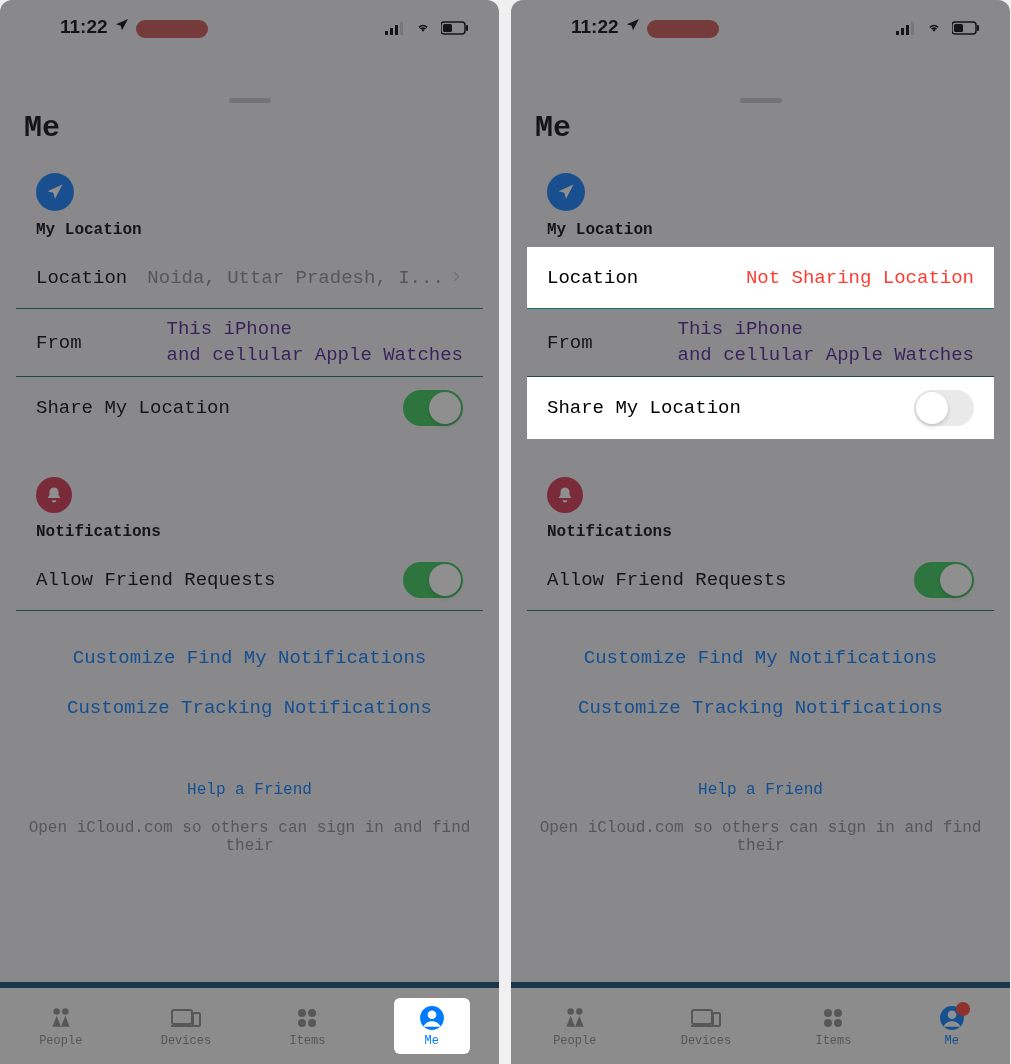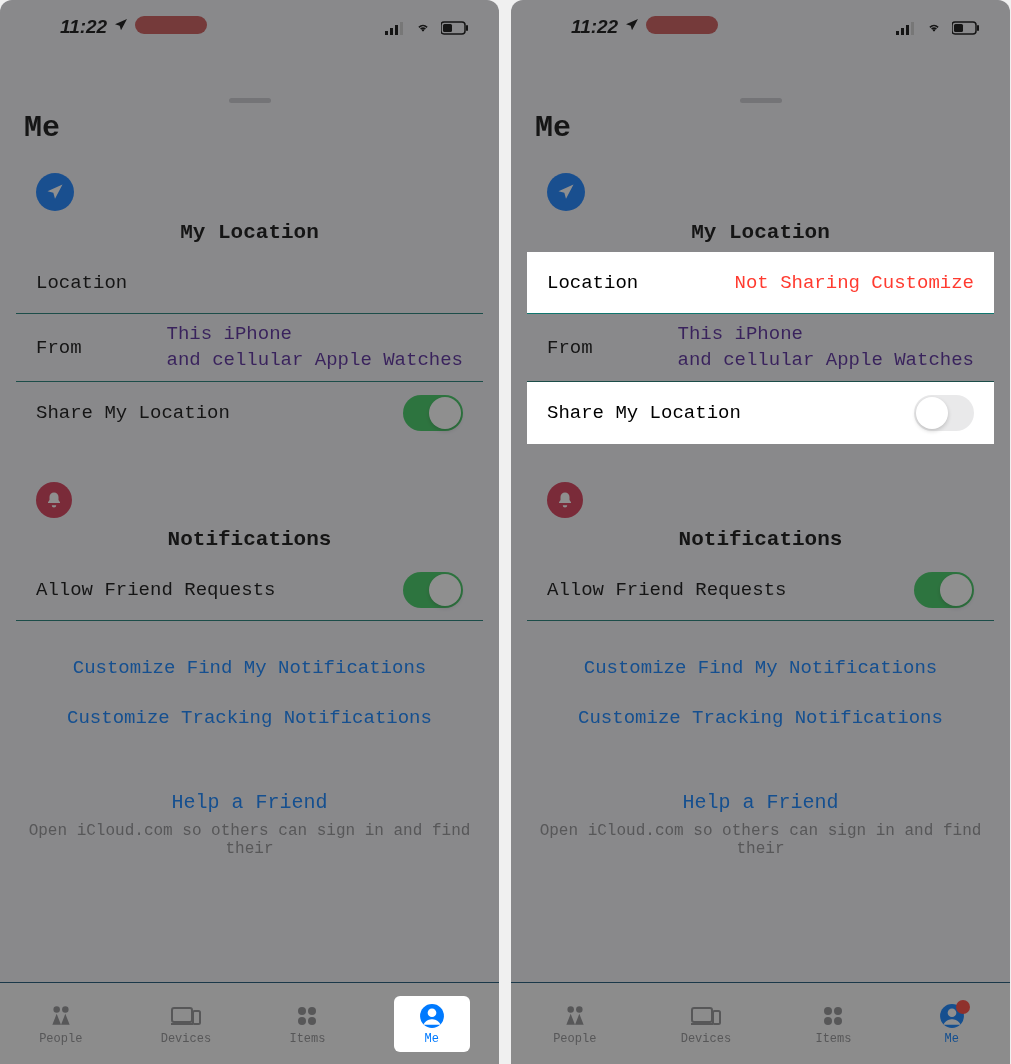"11:22" .statusbar-left { align-items: flex-start -> flex-end; font-style: italic -> none }
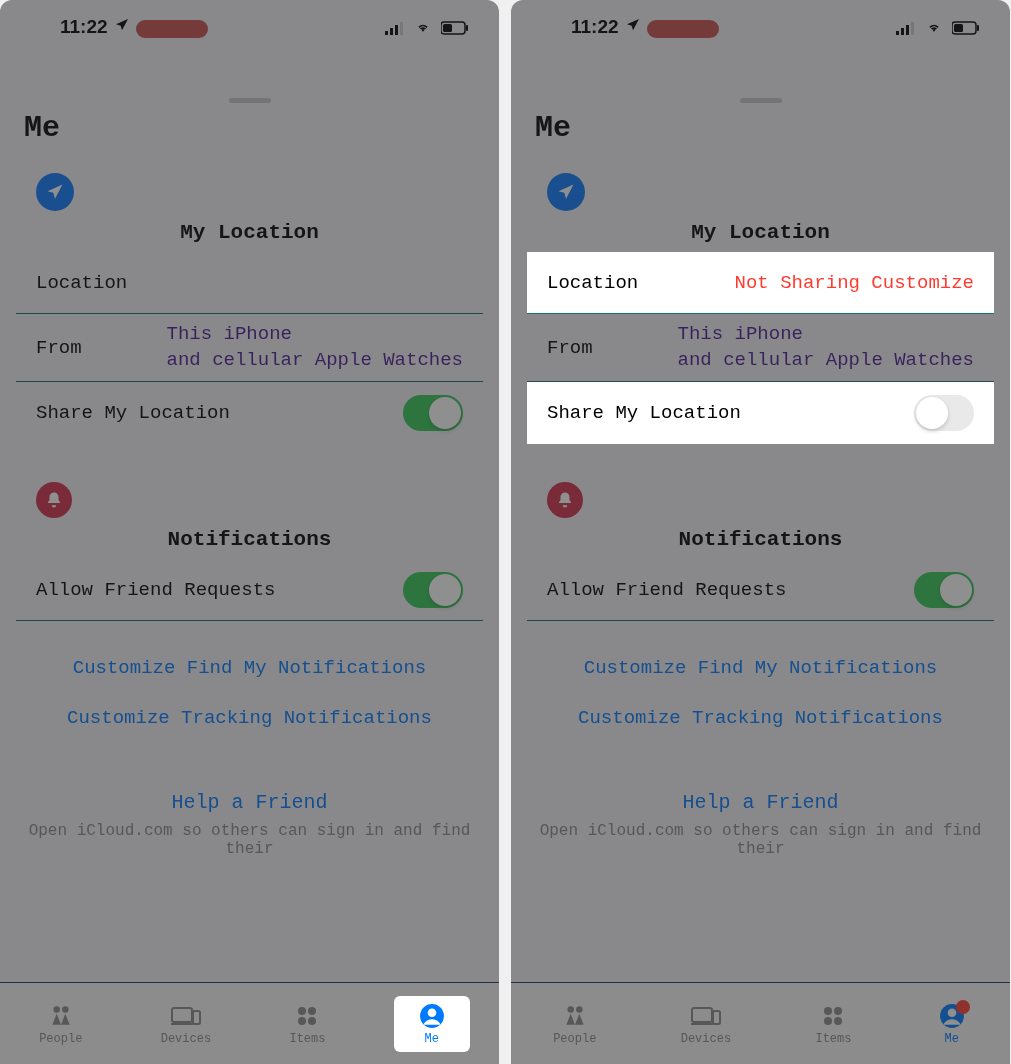"My Location" .group-title { font-size: 21px -> 16px; text-align: center -> none }
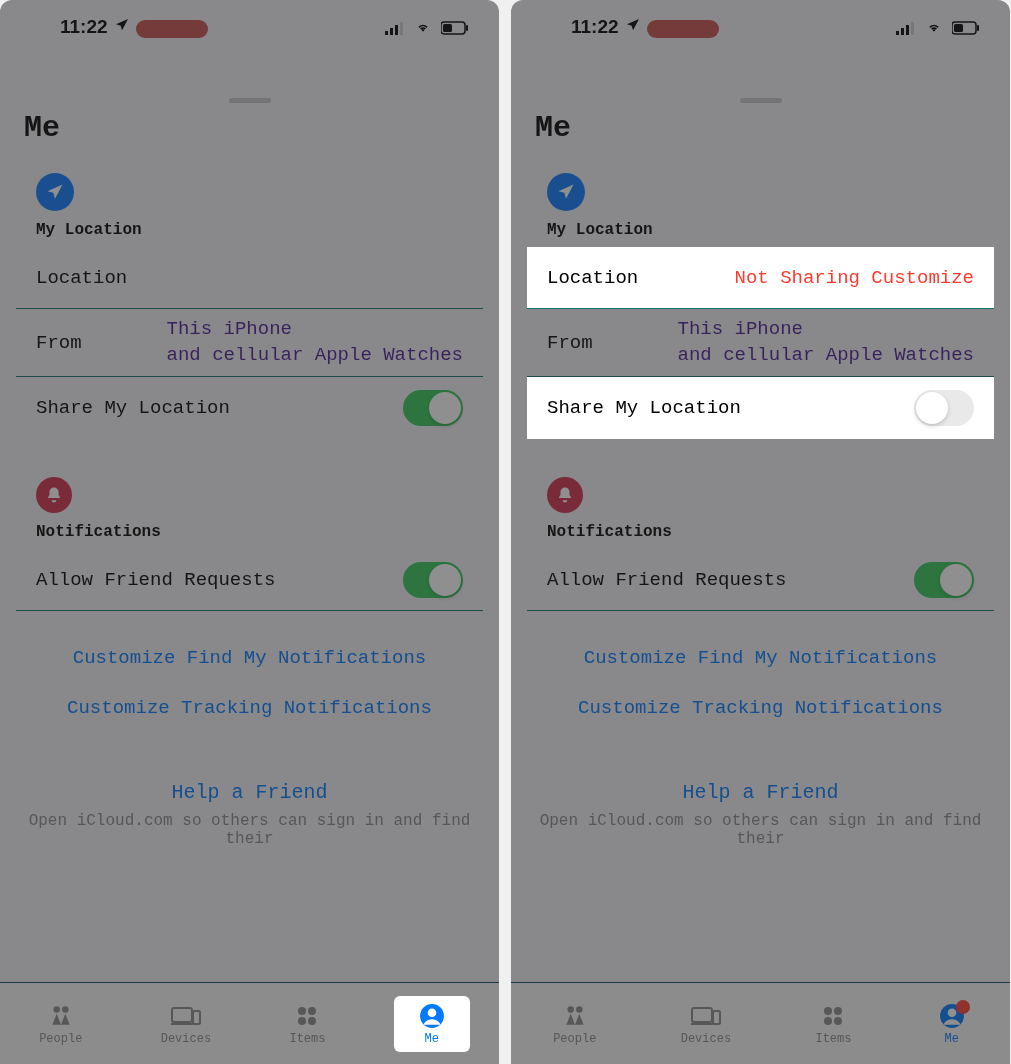"Noida, Uttar Pradesh, I..." span { html: none -> <span> <span>Noida, Uttar Pradesh, I...</span> <span>›</span> </span> }
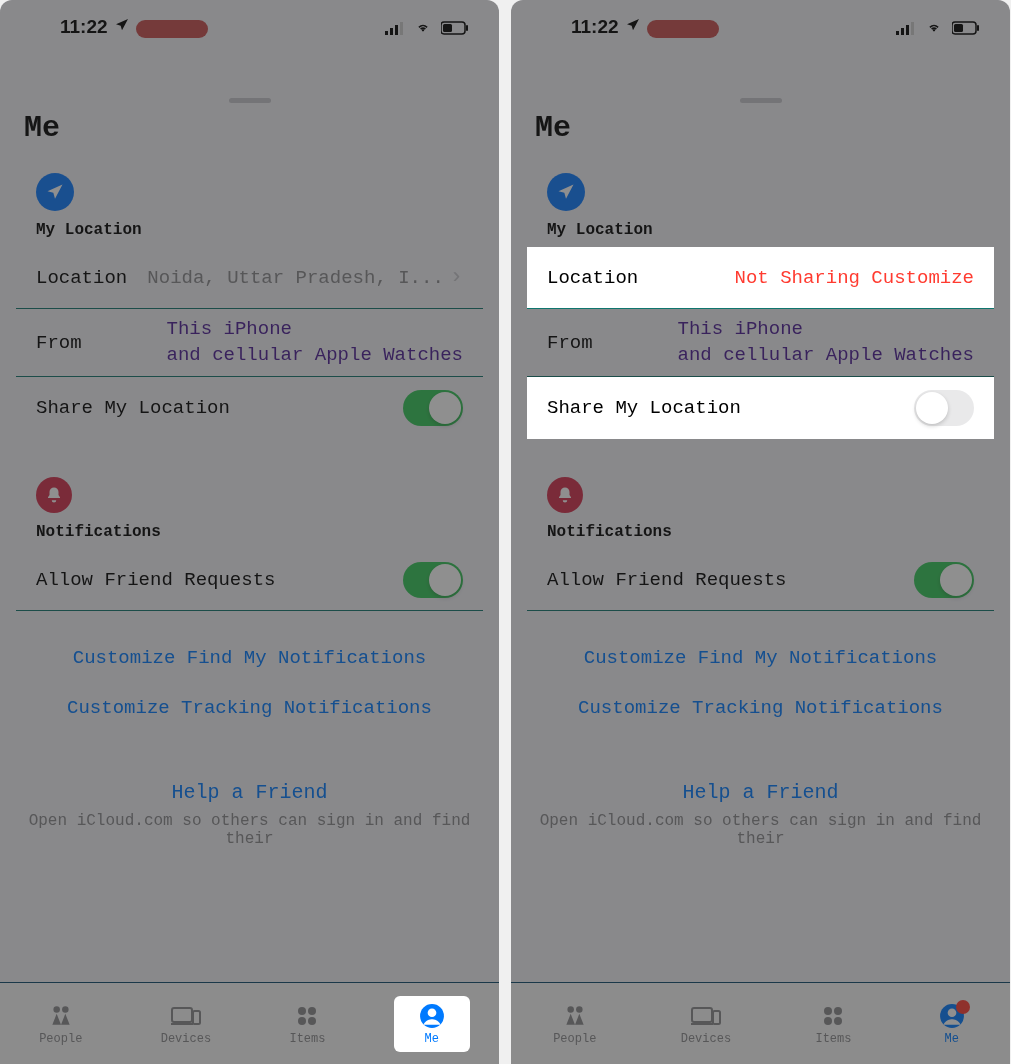"Not Sharing Customize" span.value { text: Customize -> Location }
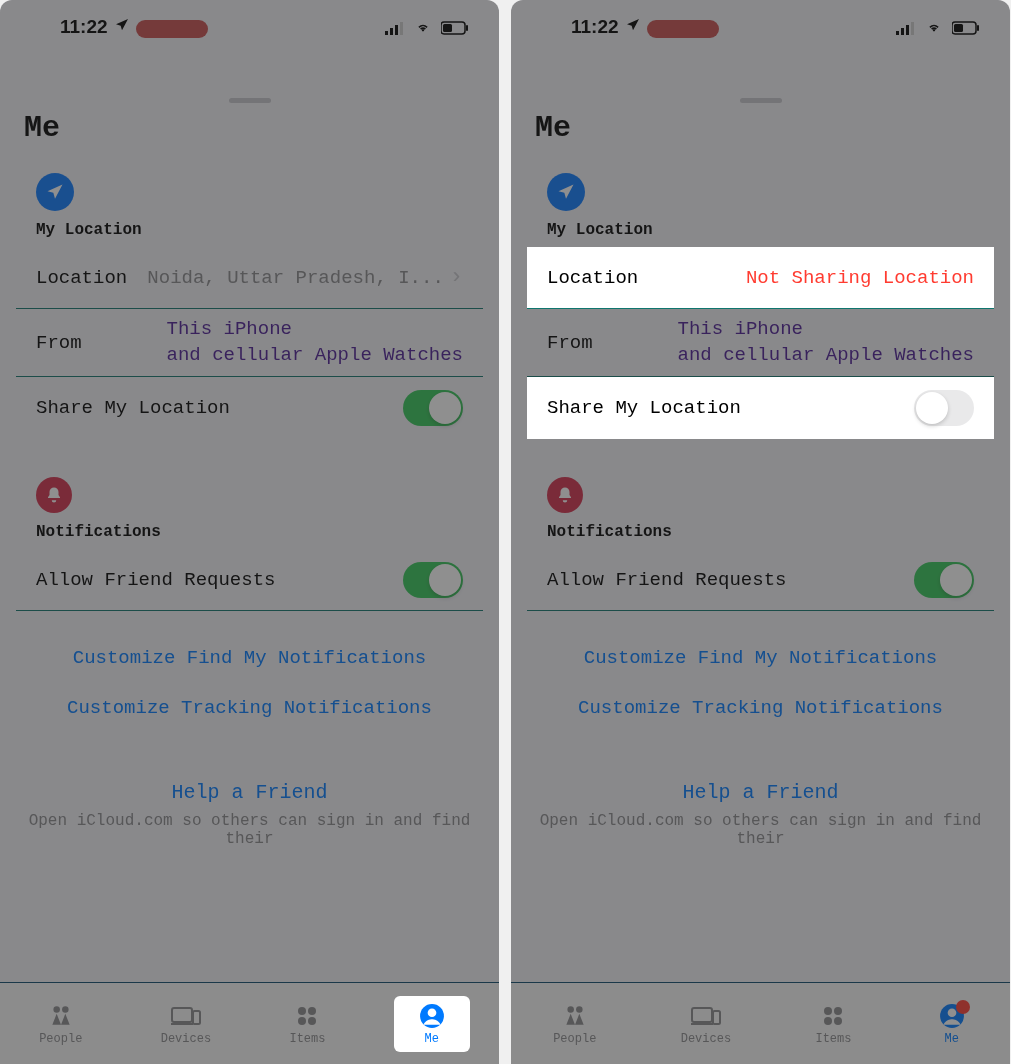"Help a Friend" .help-title { font-size: 20px -> 16px }
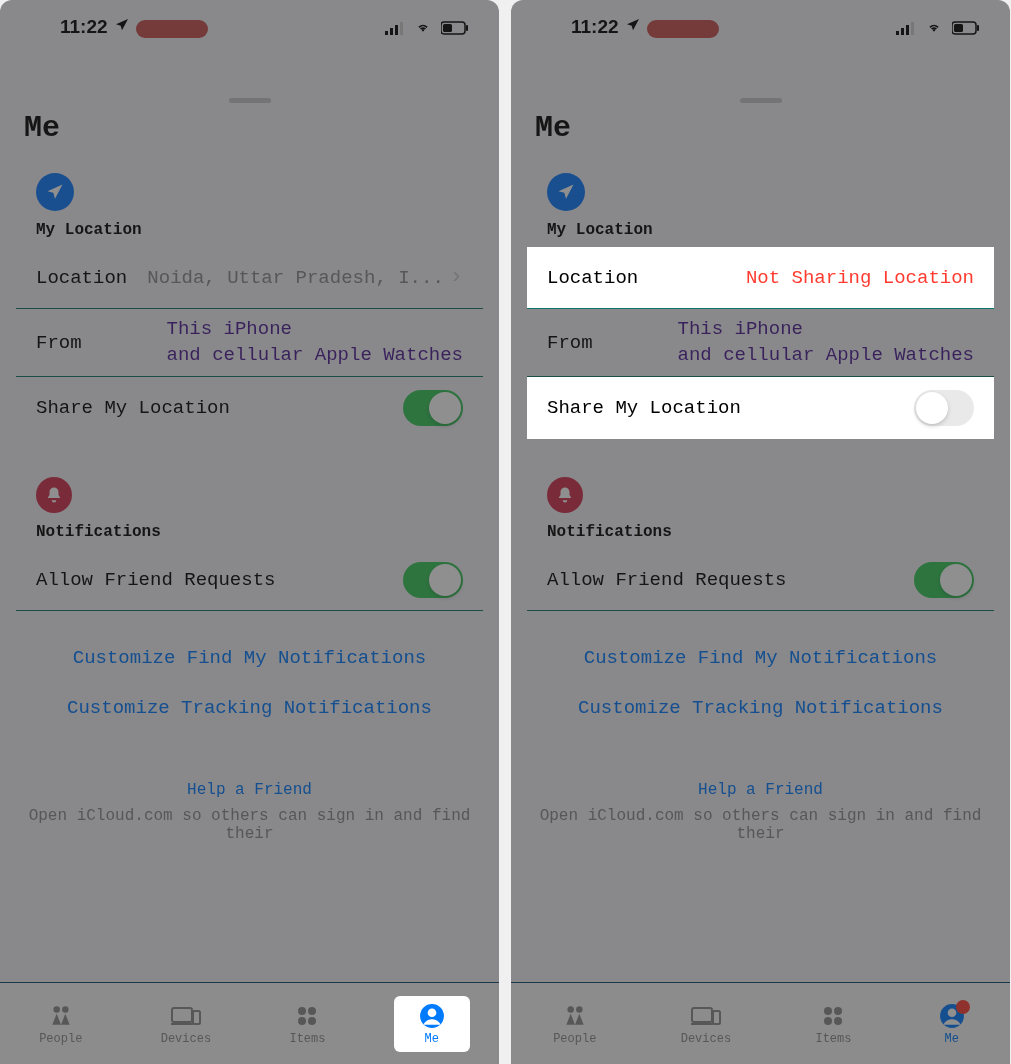"Open iCloud.com so others can" .help-sub { margin-top: 8px -> 20px }
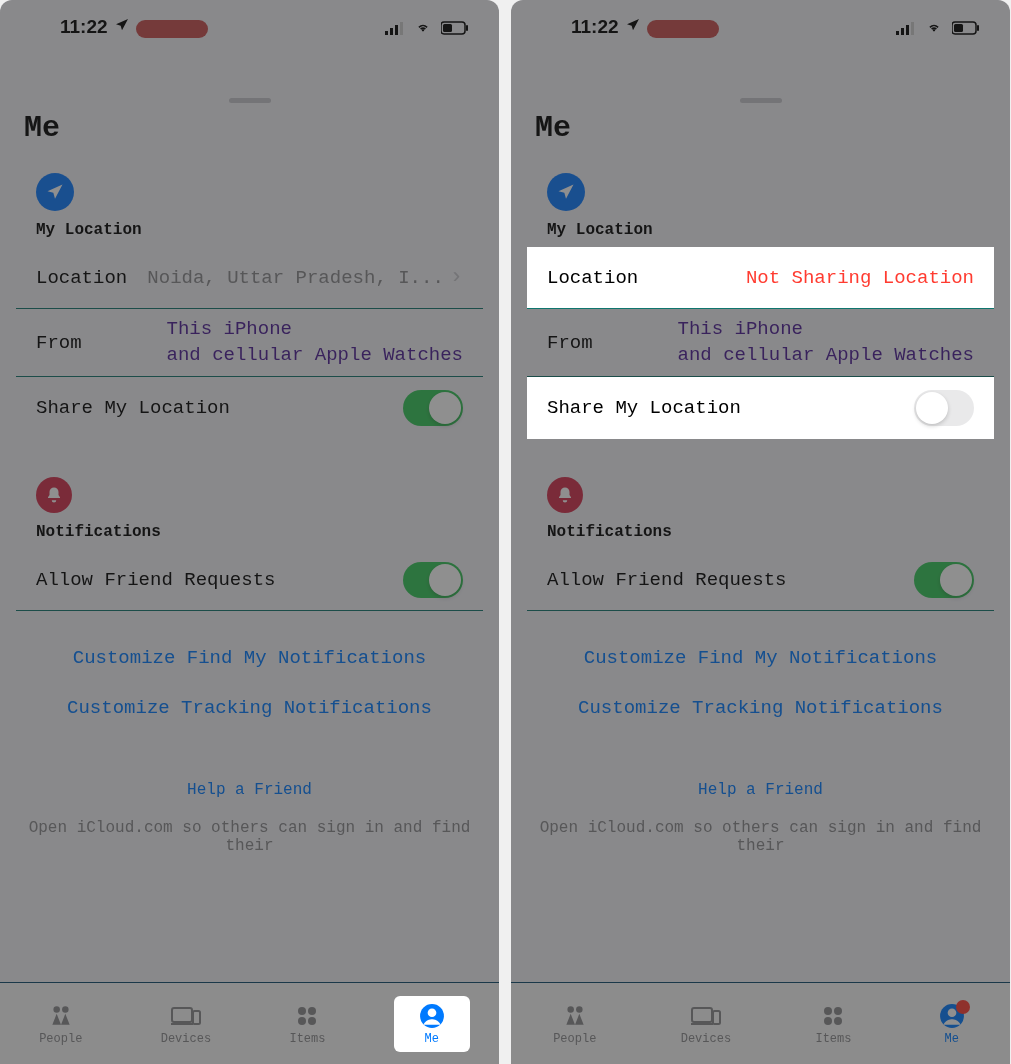"People" .tabbar { border-top: 1px solid #0c4a6e -> 6px solid #0c4a6e }
